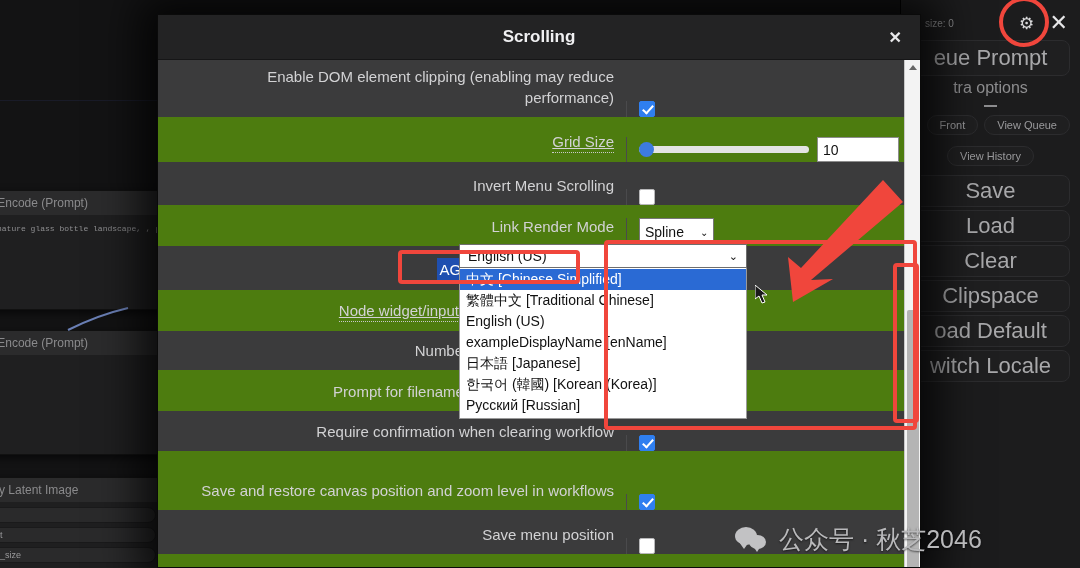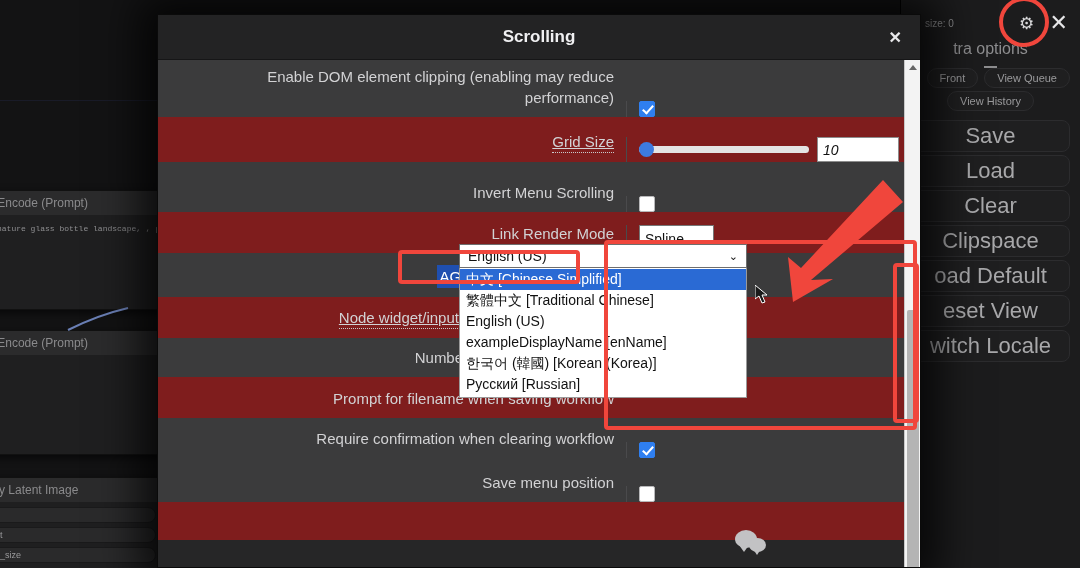"eue Prompt" div.sb-btn { html: none -> <div>eue Prompt</div> }
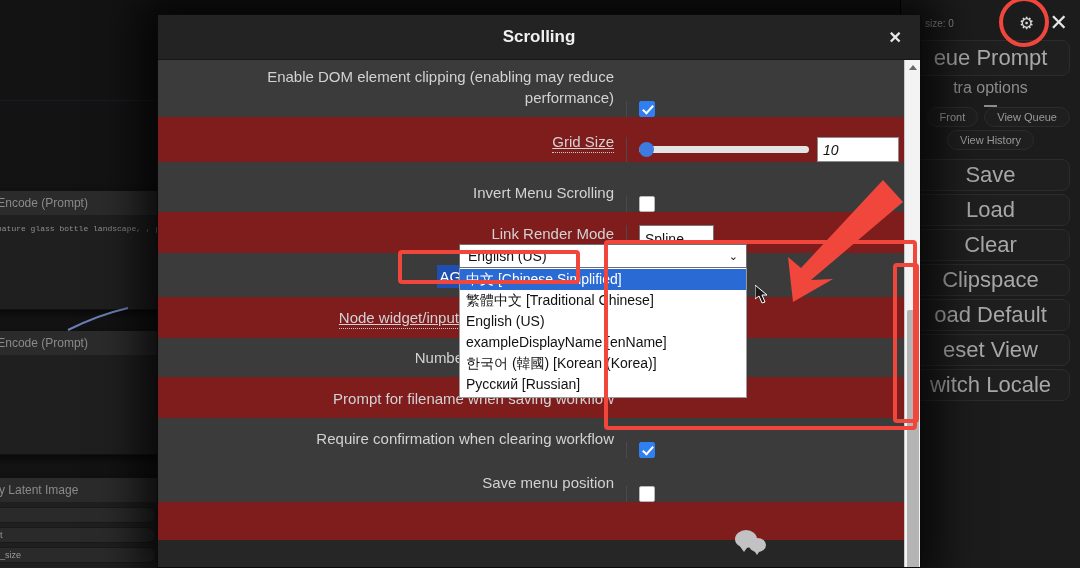"Front" .sb-pill { margin-top: none -> 8px }
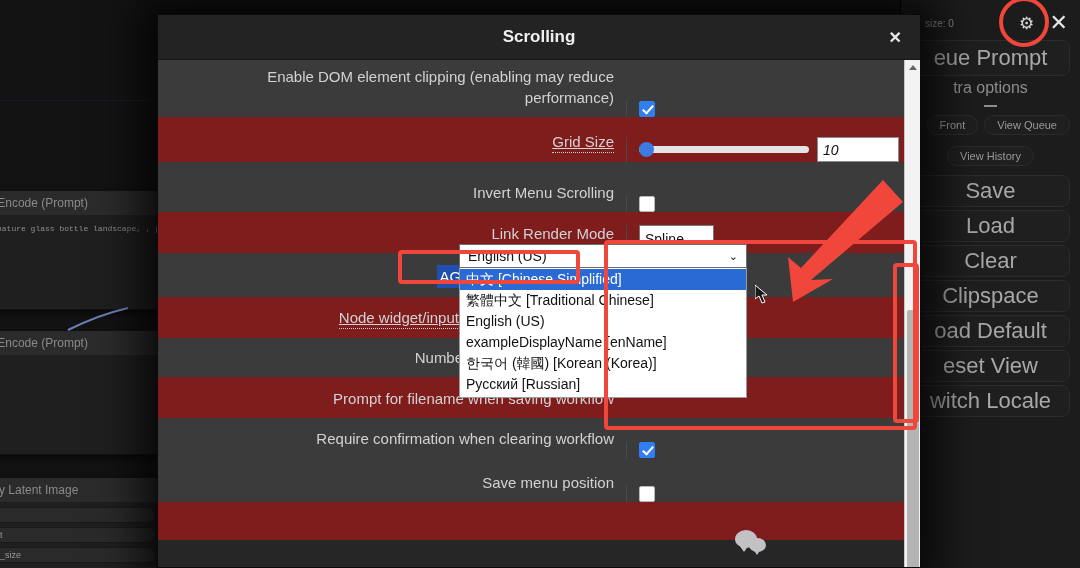"Grid Size" .srow.base { background: #7f1d1d -> #4d7c0f }
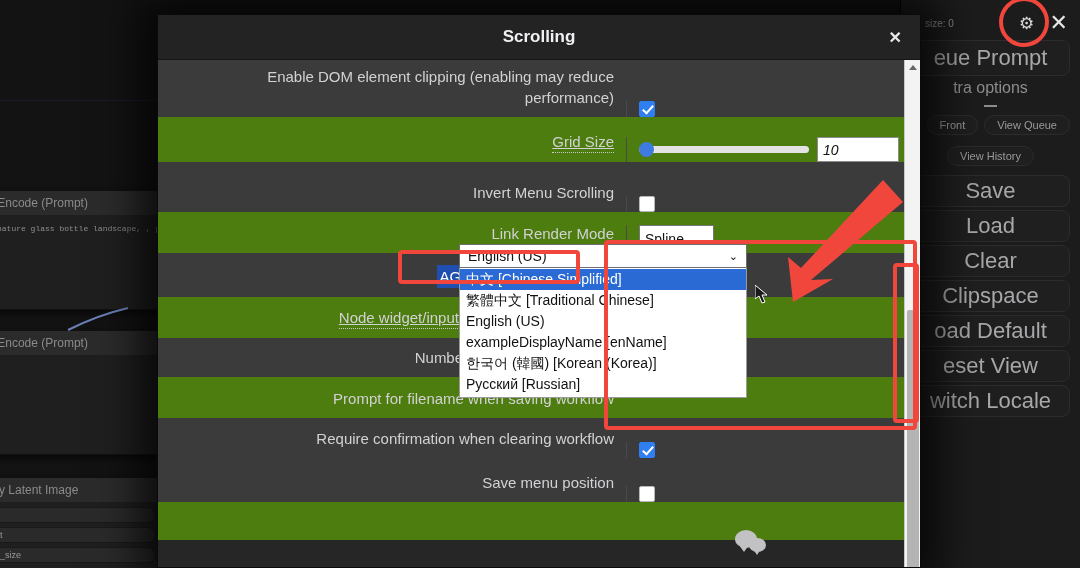"10" .numbox { font-style: italic -> none }
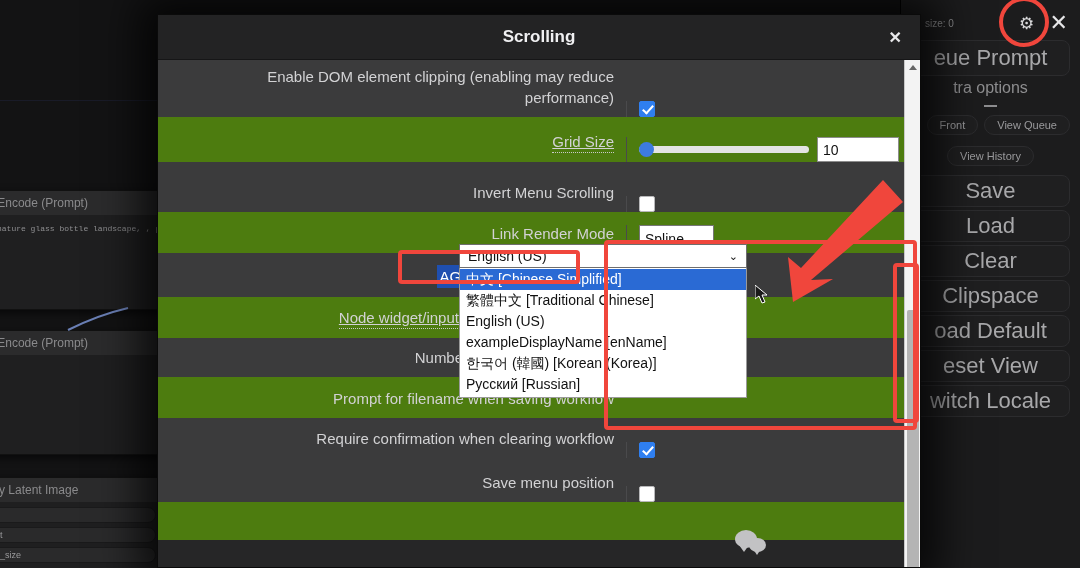"Invert Menu Scrolling" div.srow { height: 50px -> 43px }
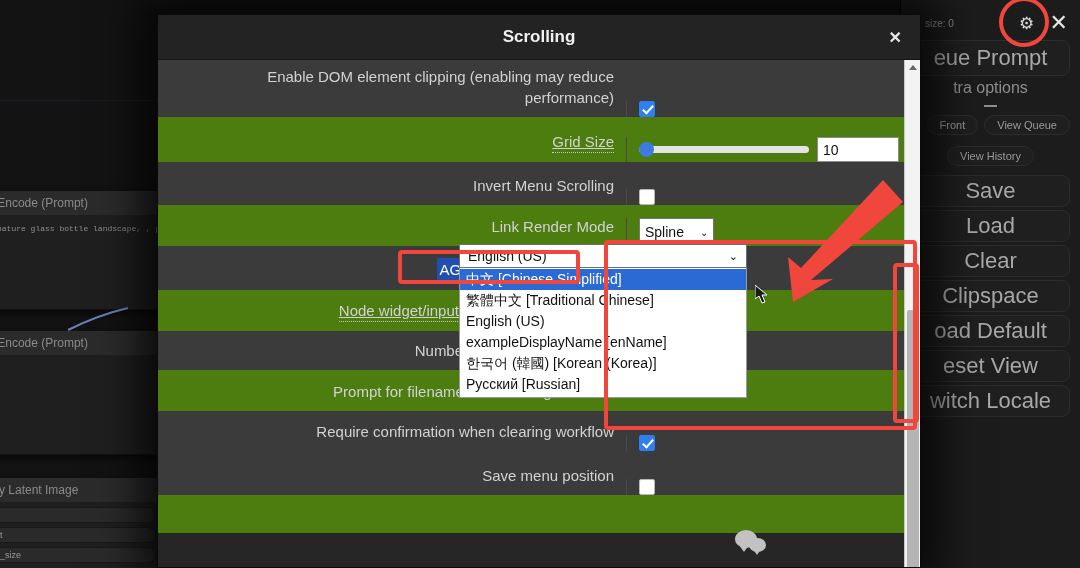"日本語 [Japanese]" div.opt { html: none -> <div>日本語 [Japanese]</div> }
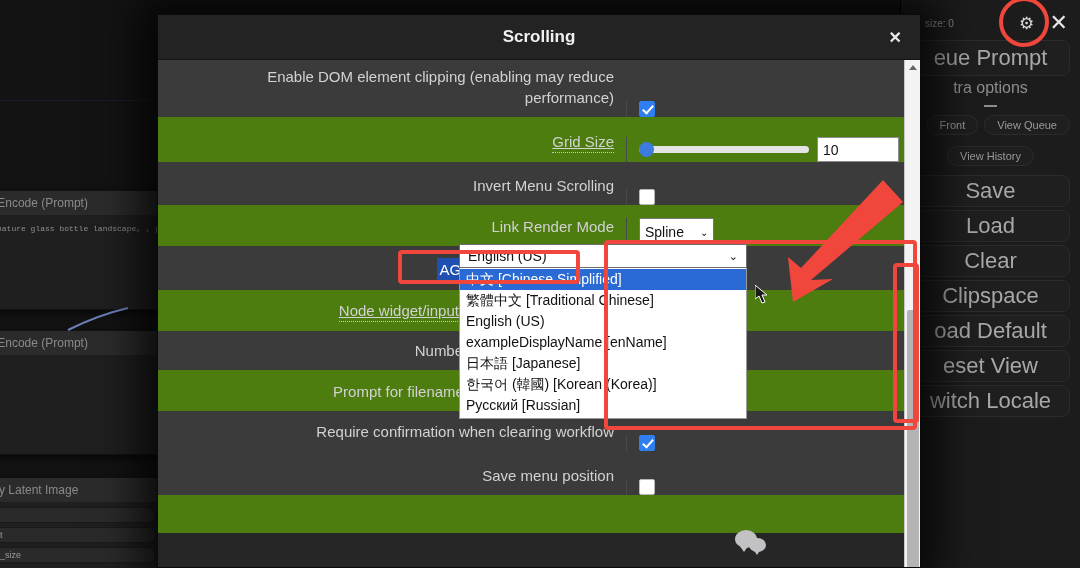"eset View" div.sb-btn { html: <div>eset View</div> -> none }
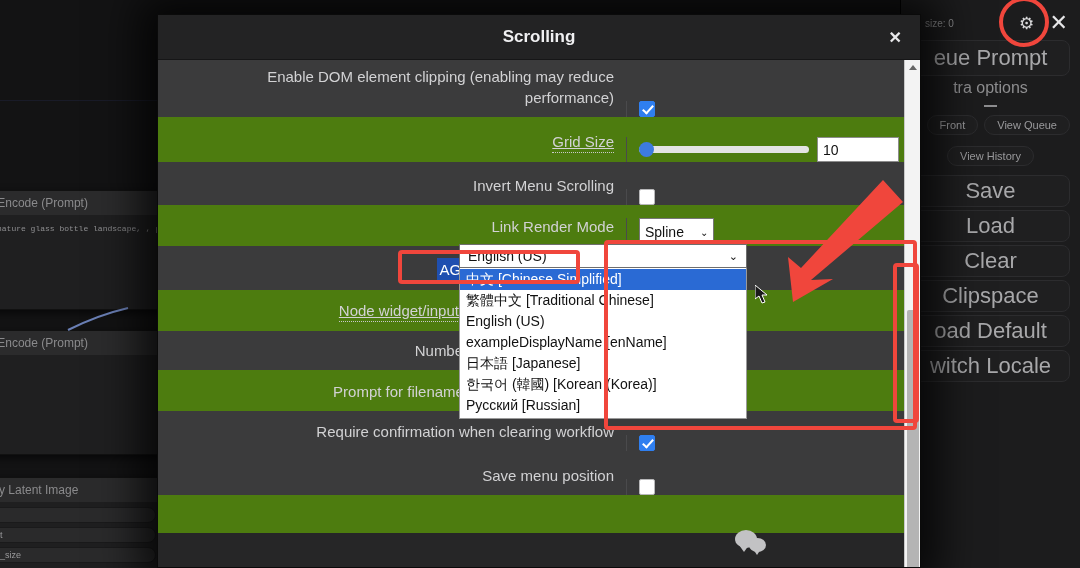"Save and restore canvas position" div.srow { html: none -> <div> <div>Save and restore canvas position and zoom level in workflows</div> <div> <span></span> </div> </div> }
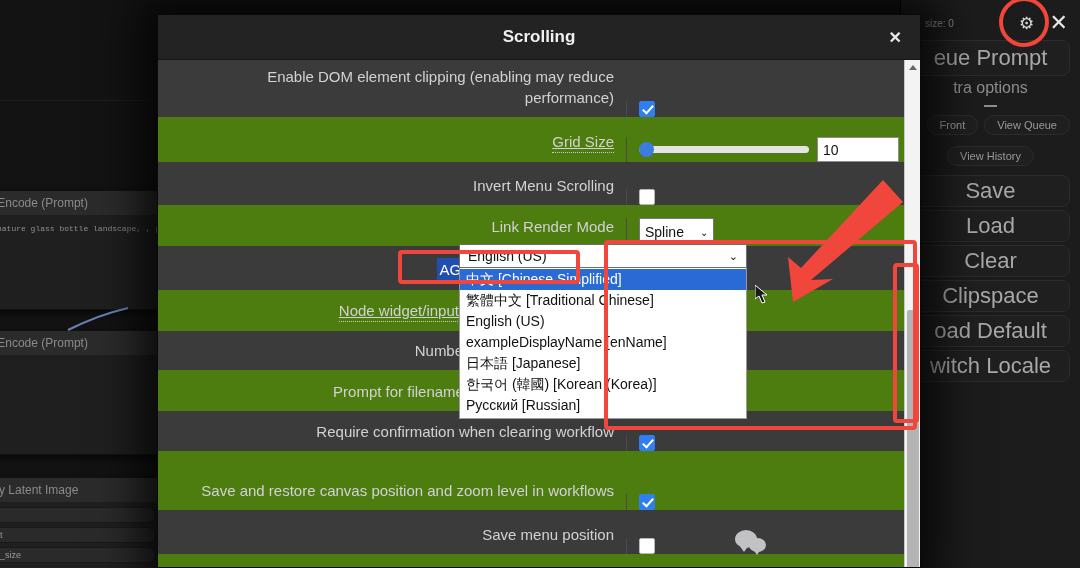"公众号 · 秋芝2046" span { html: none -> <span>公众号 · 秋芝2046</span> }
